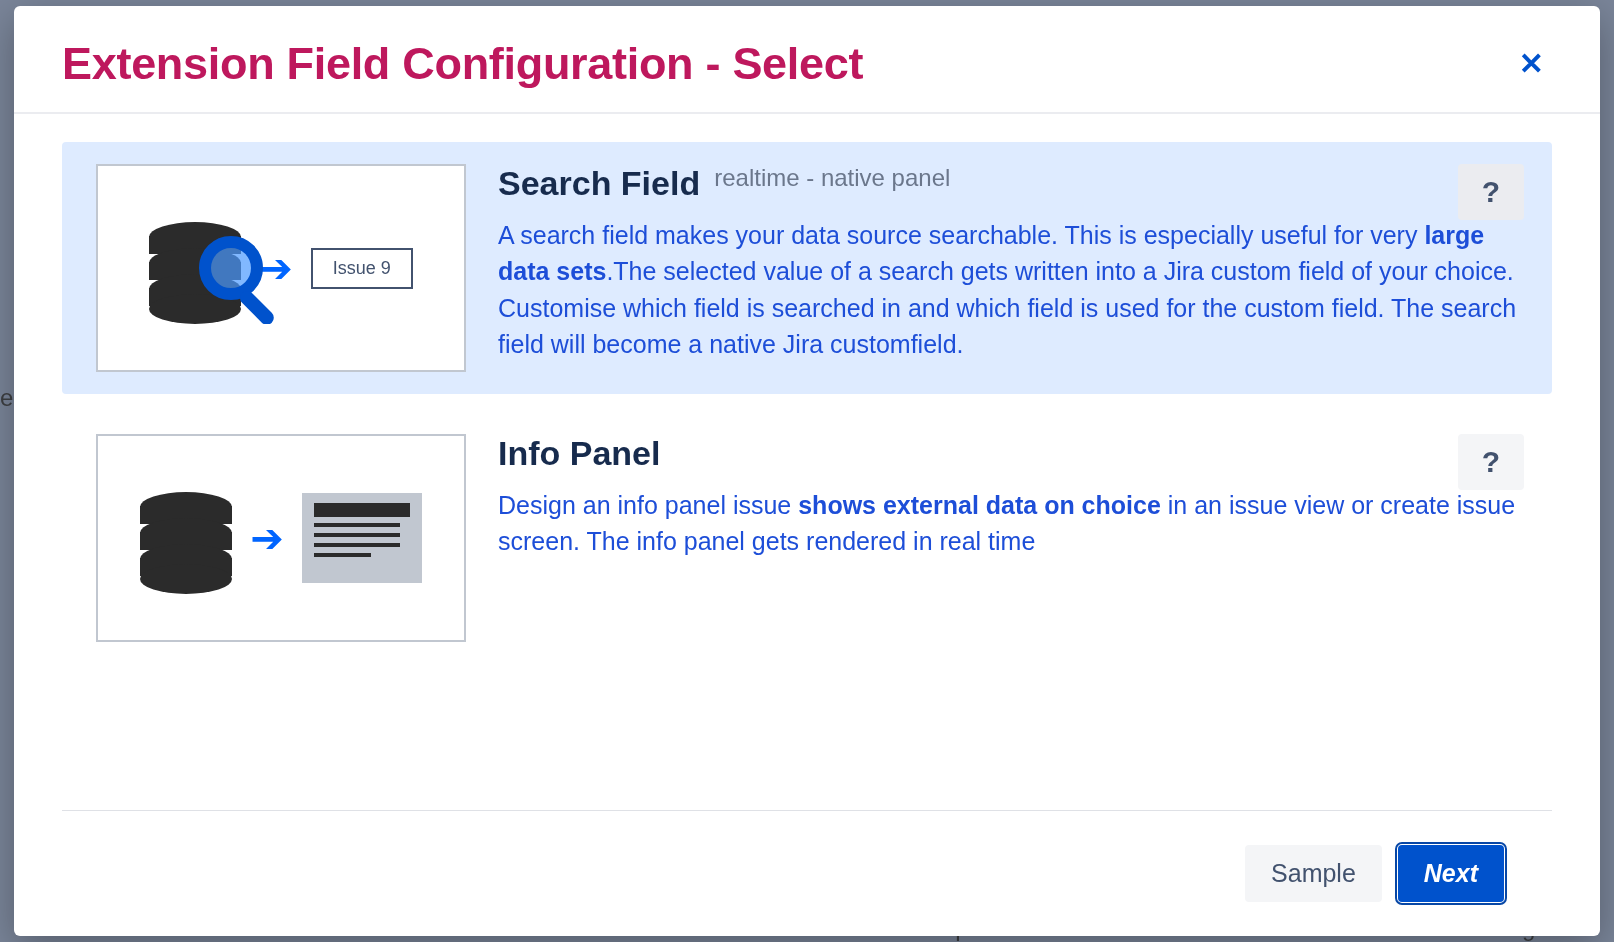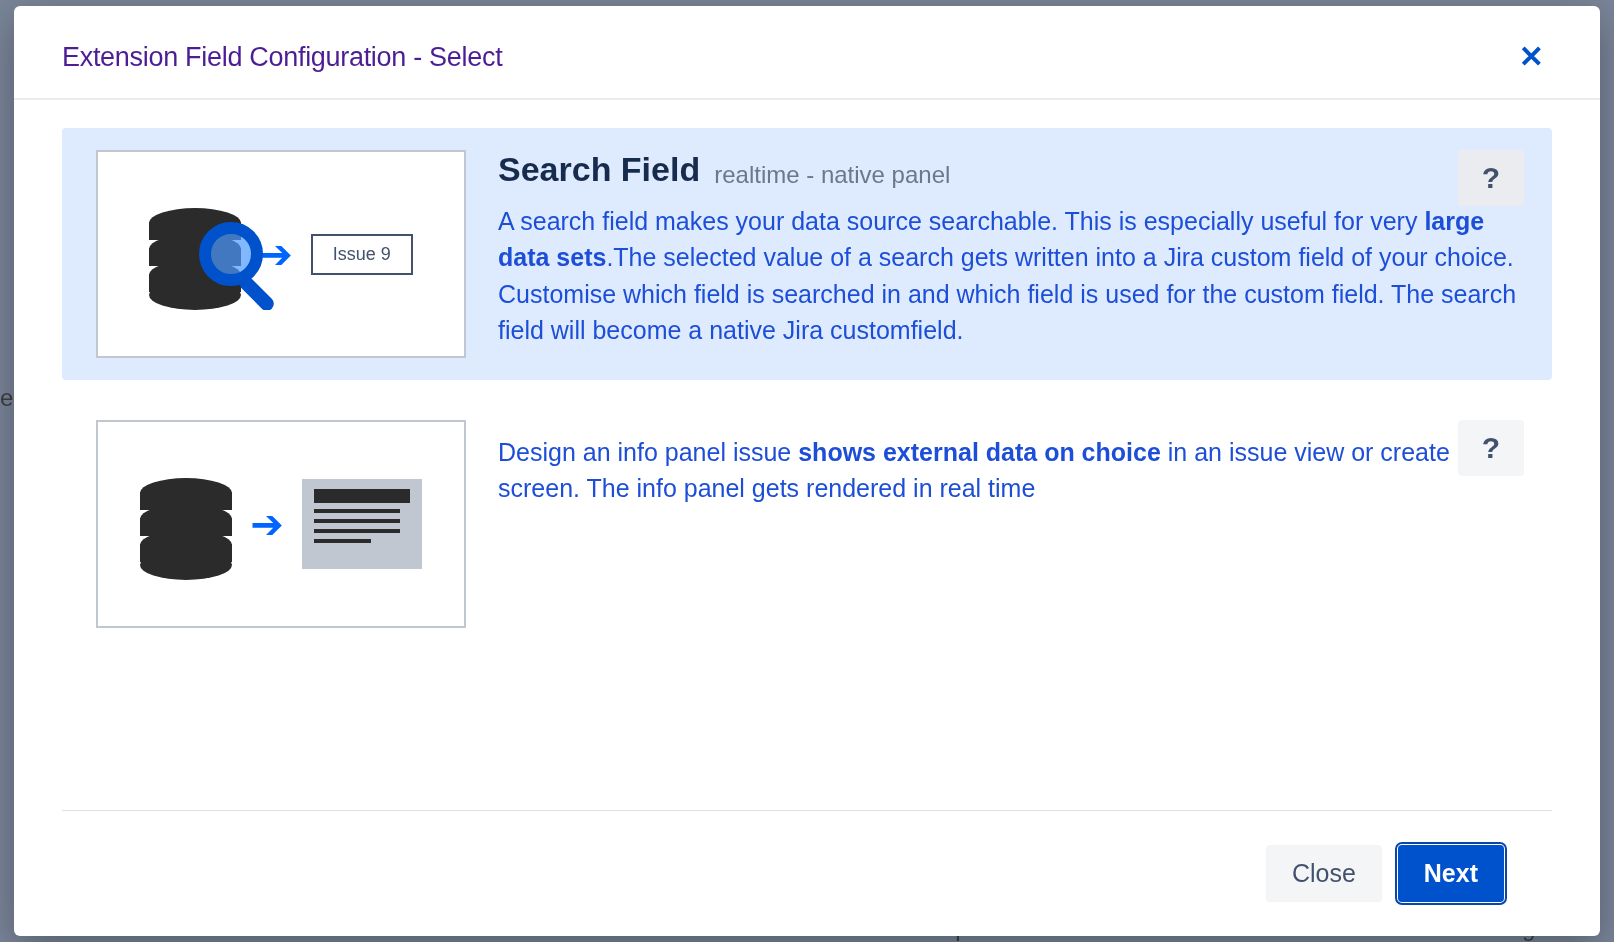"Extension Field Configuration - Select" .modal-title { color: #4c1d95 -> #be185d; font-size: 27px -> 45px; font-weight: 400 -> 700 }
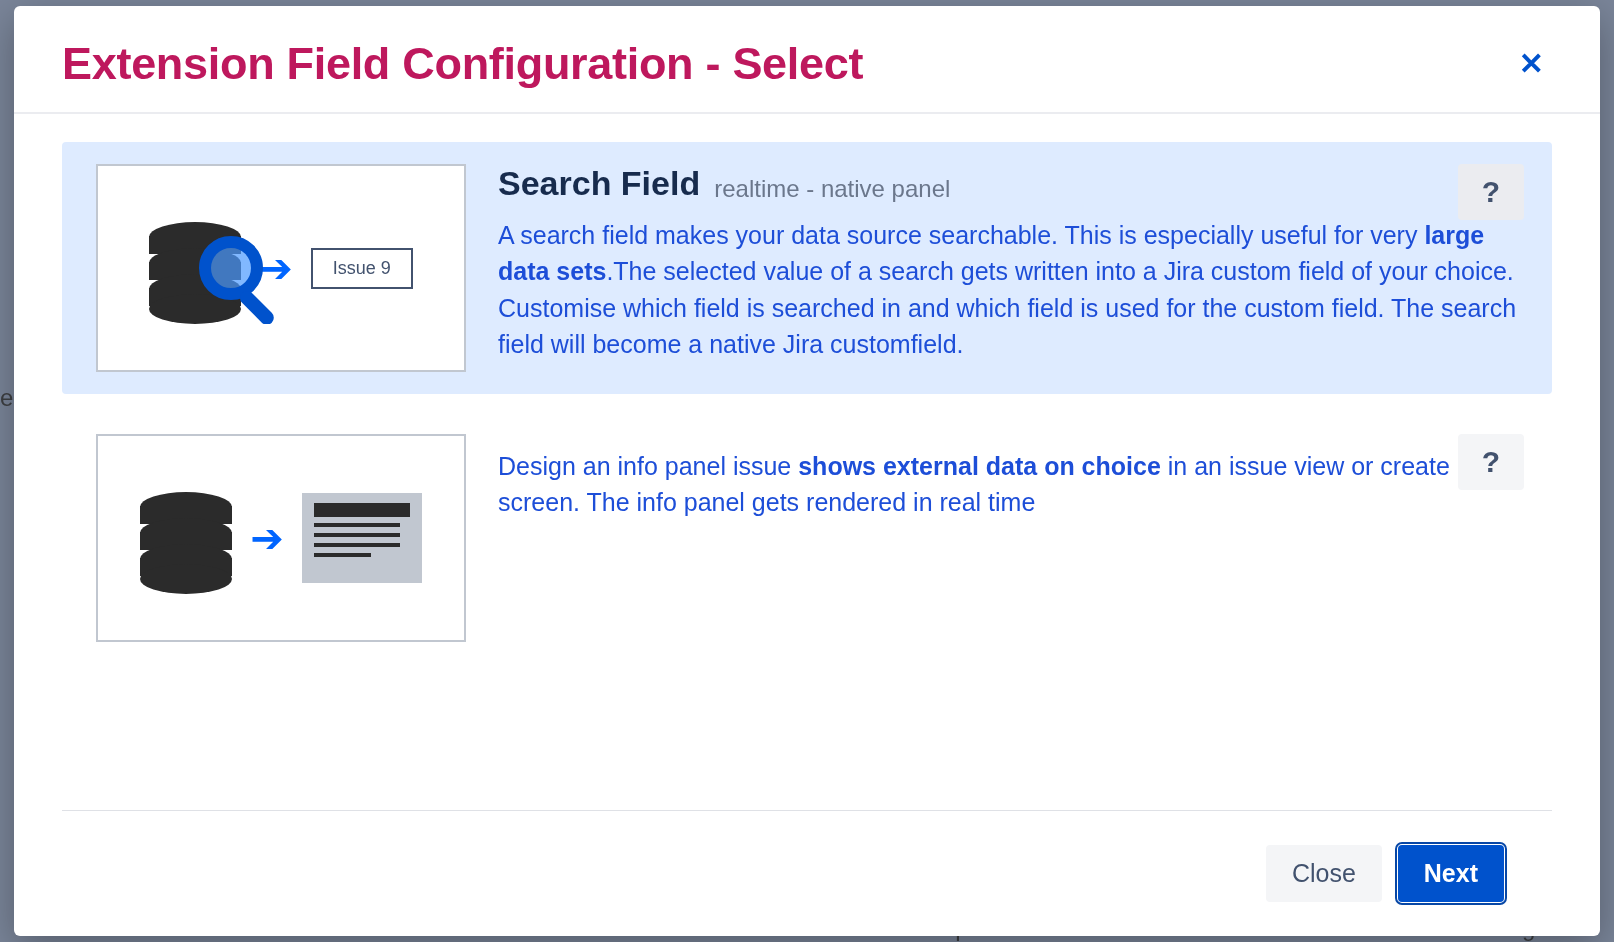"Search Field" .option-title-row { align-items: flex-end -> flex-start }
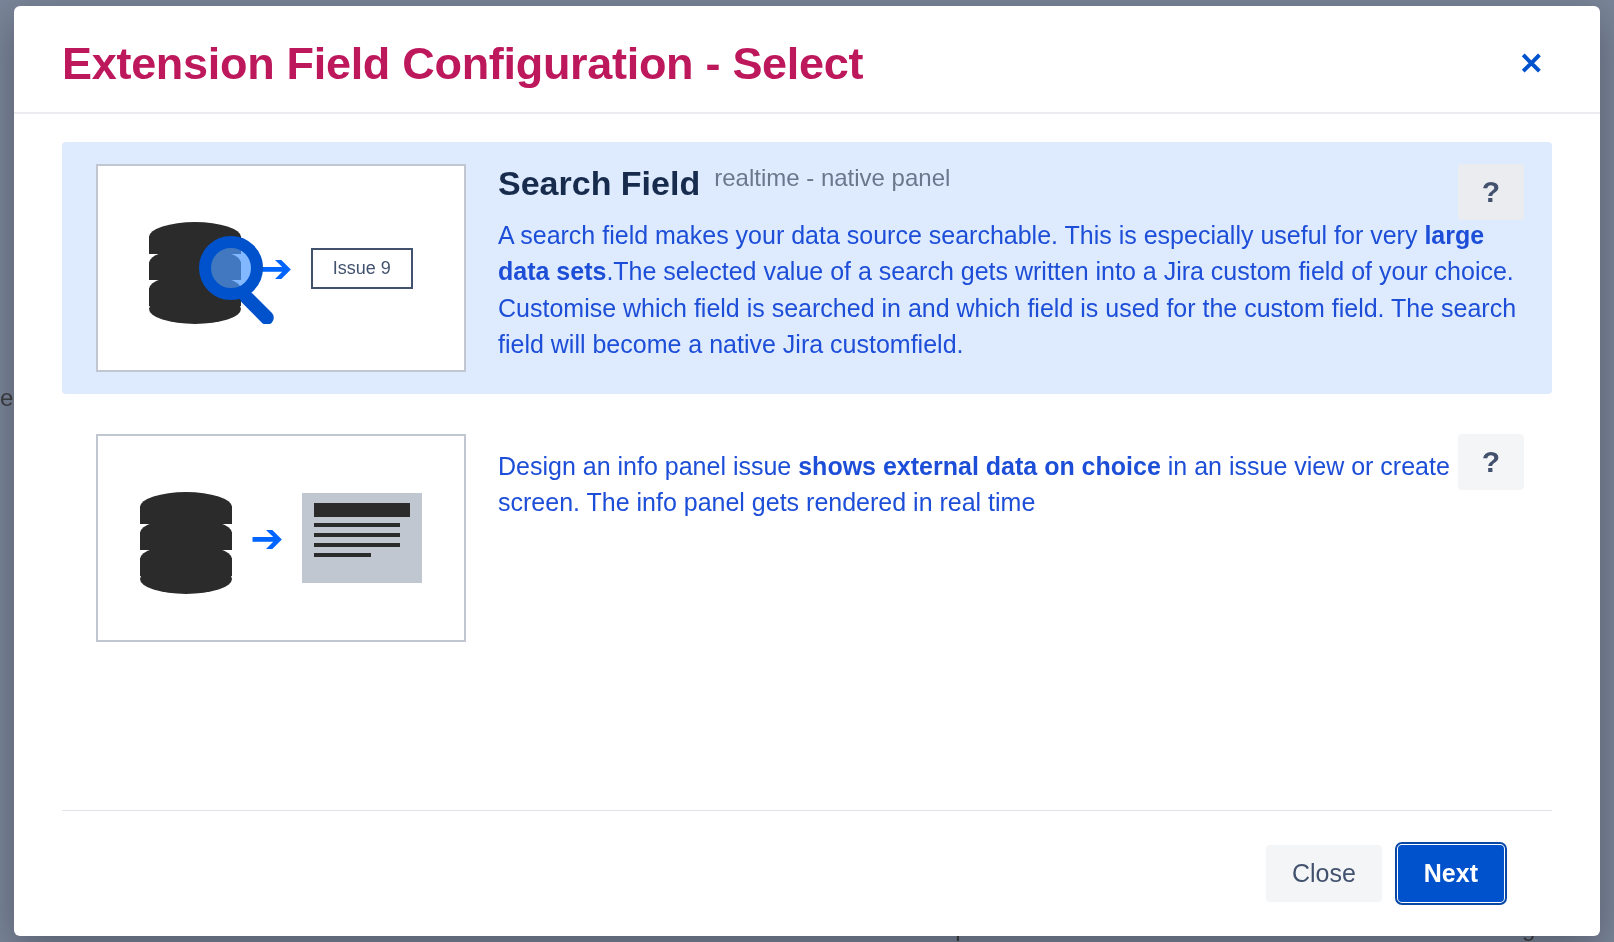"Info Panel" span.option-title { html: none -> <span>Info Panel</span> }
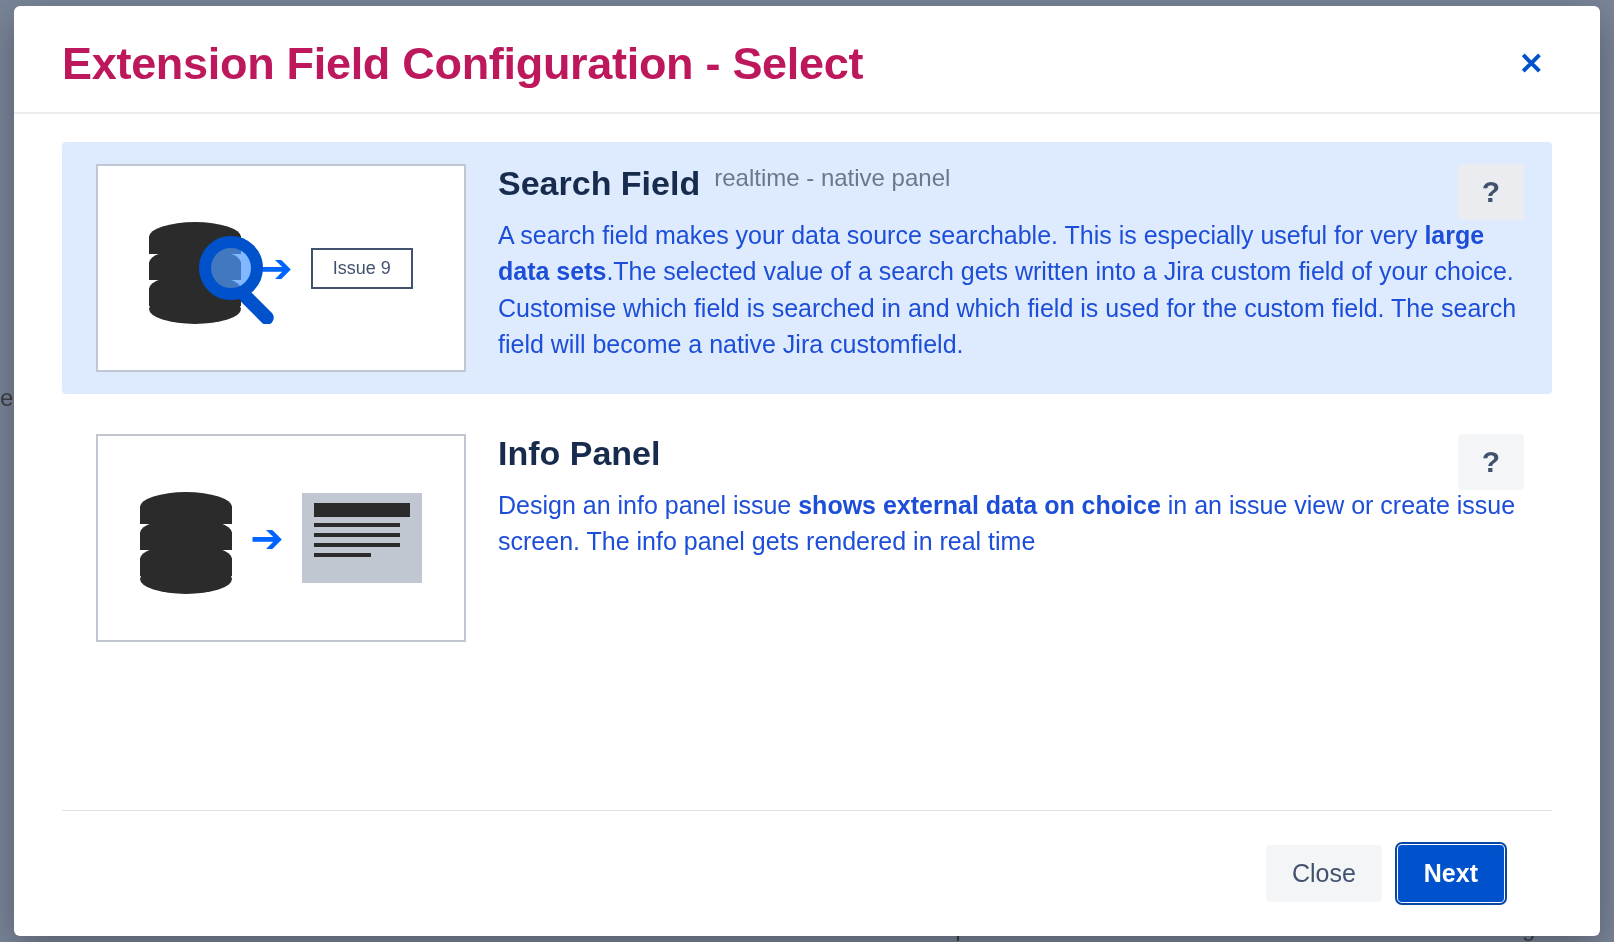"Close" button.btn { text: Close -> Sample }
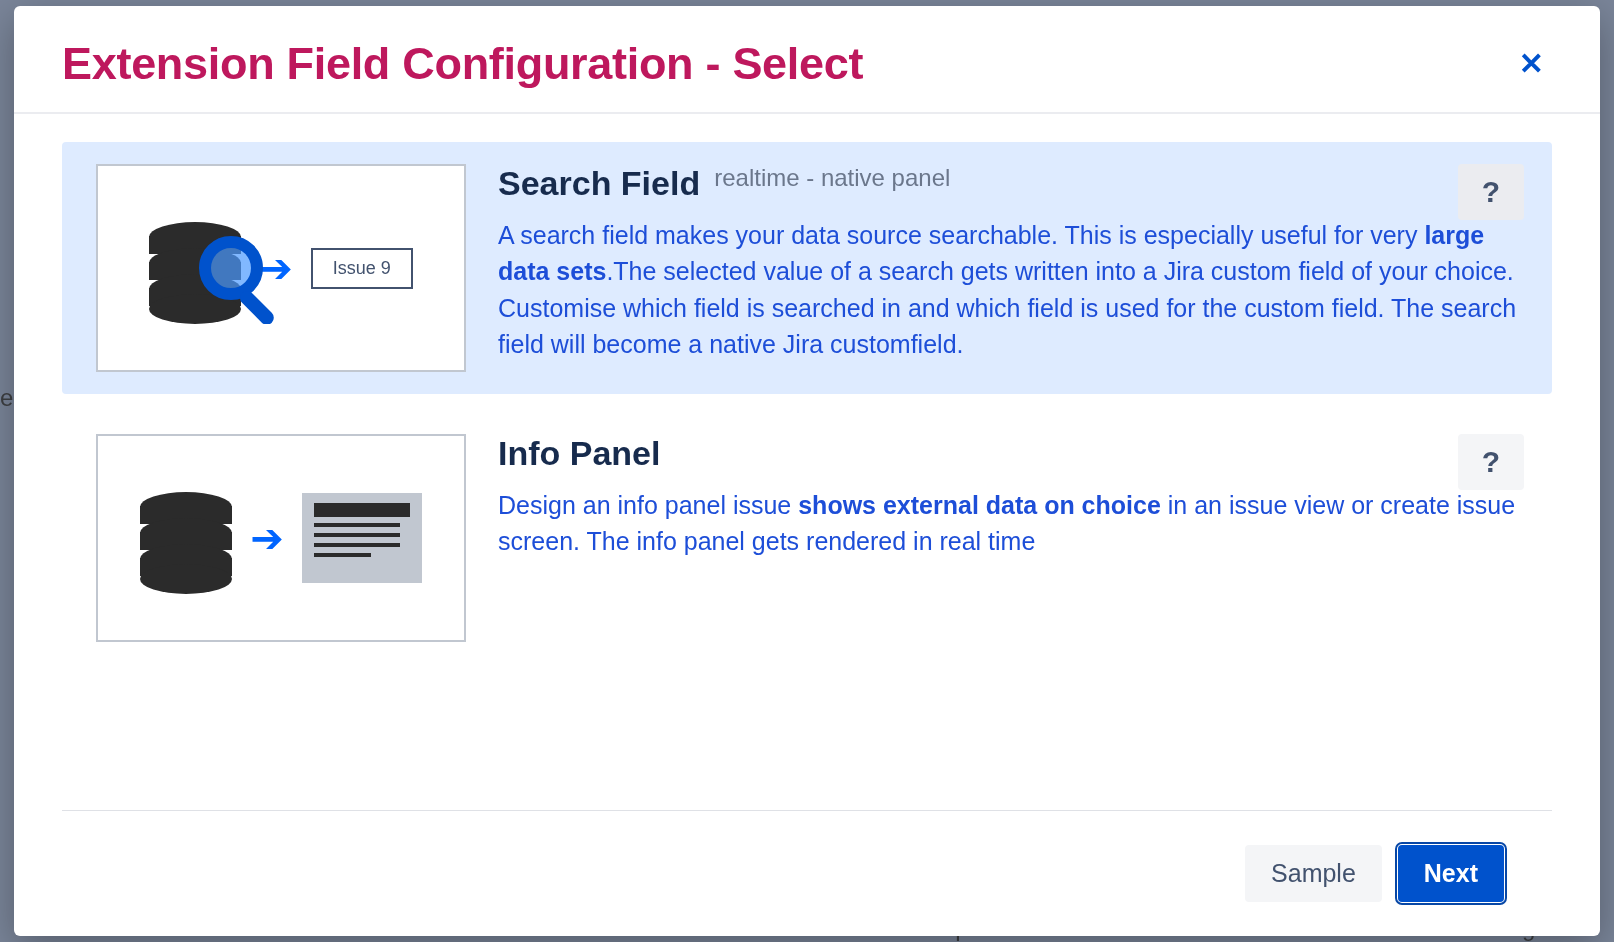"Next" .btn-primary { font-style: none -> italic }
